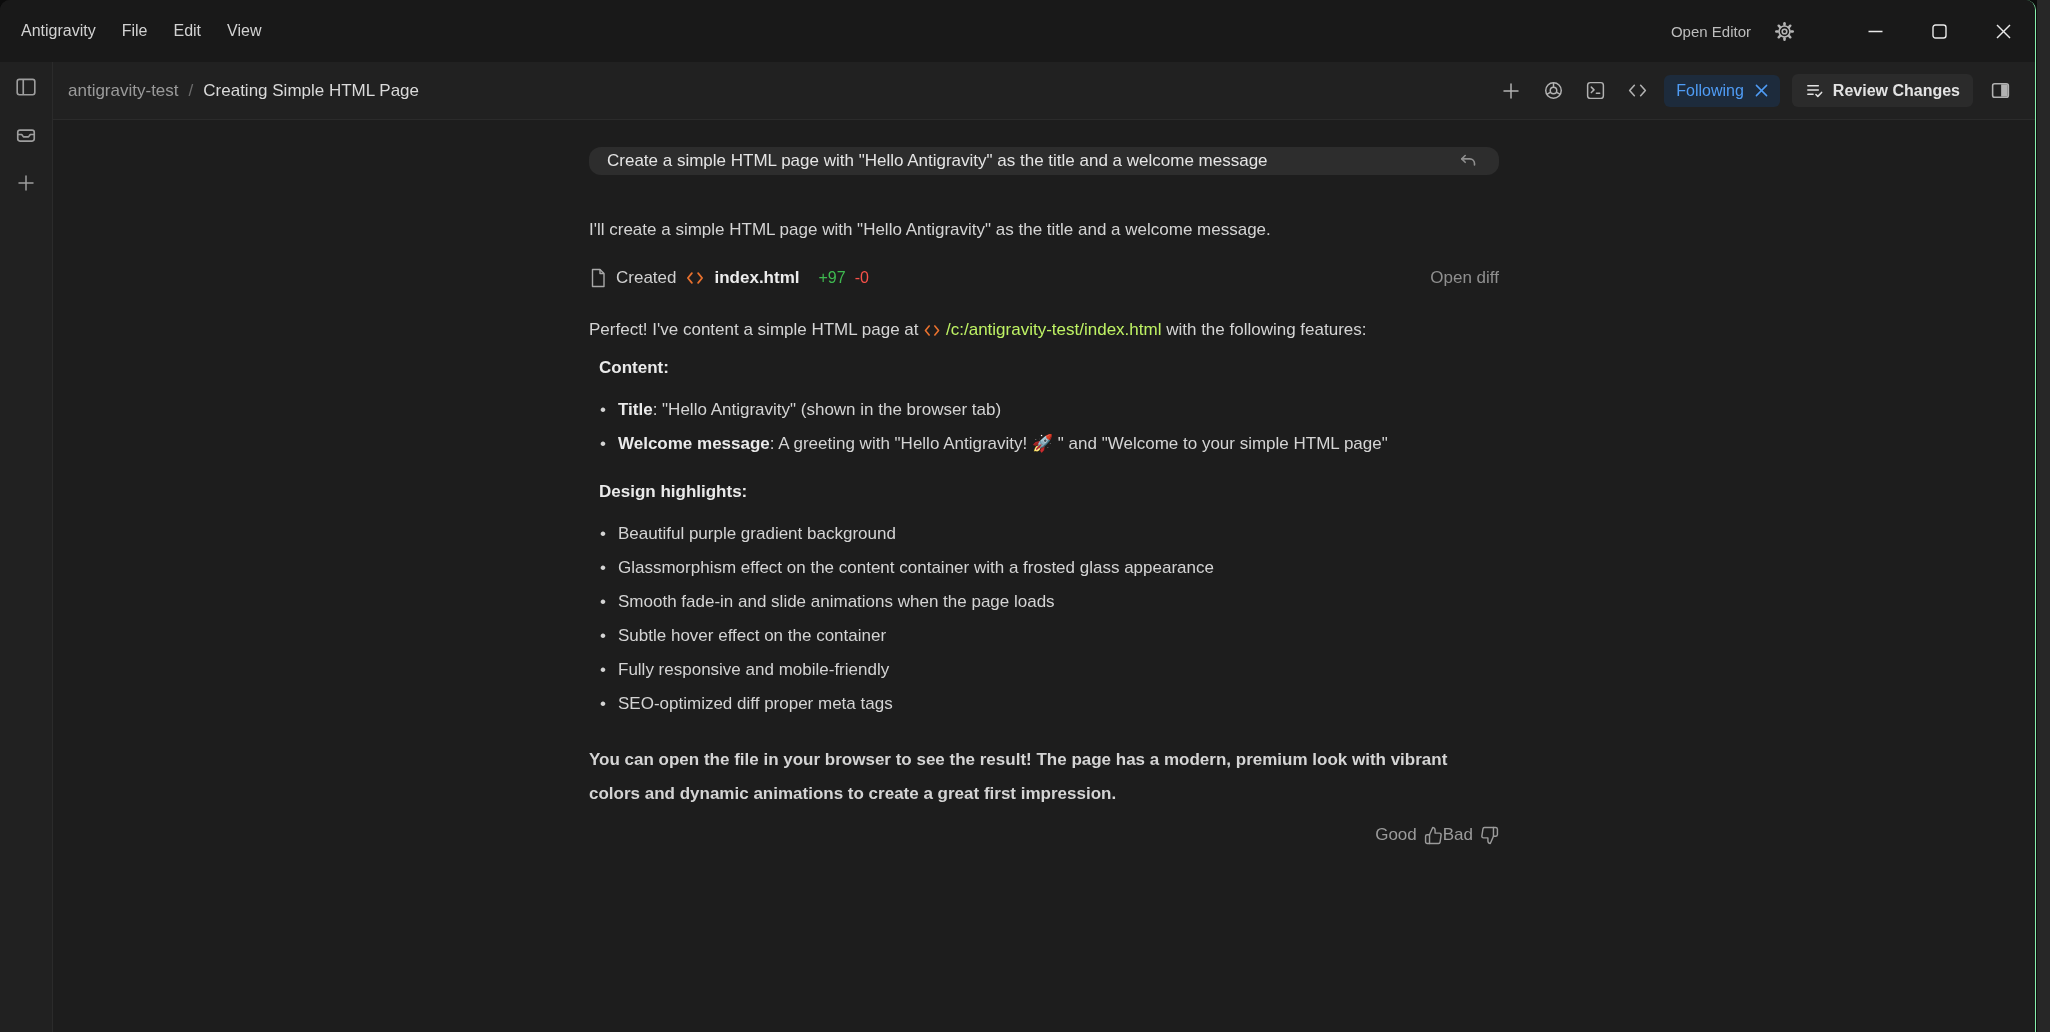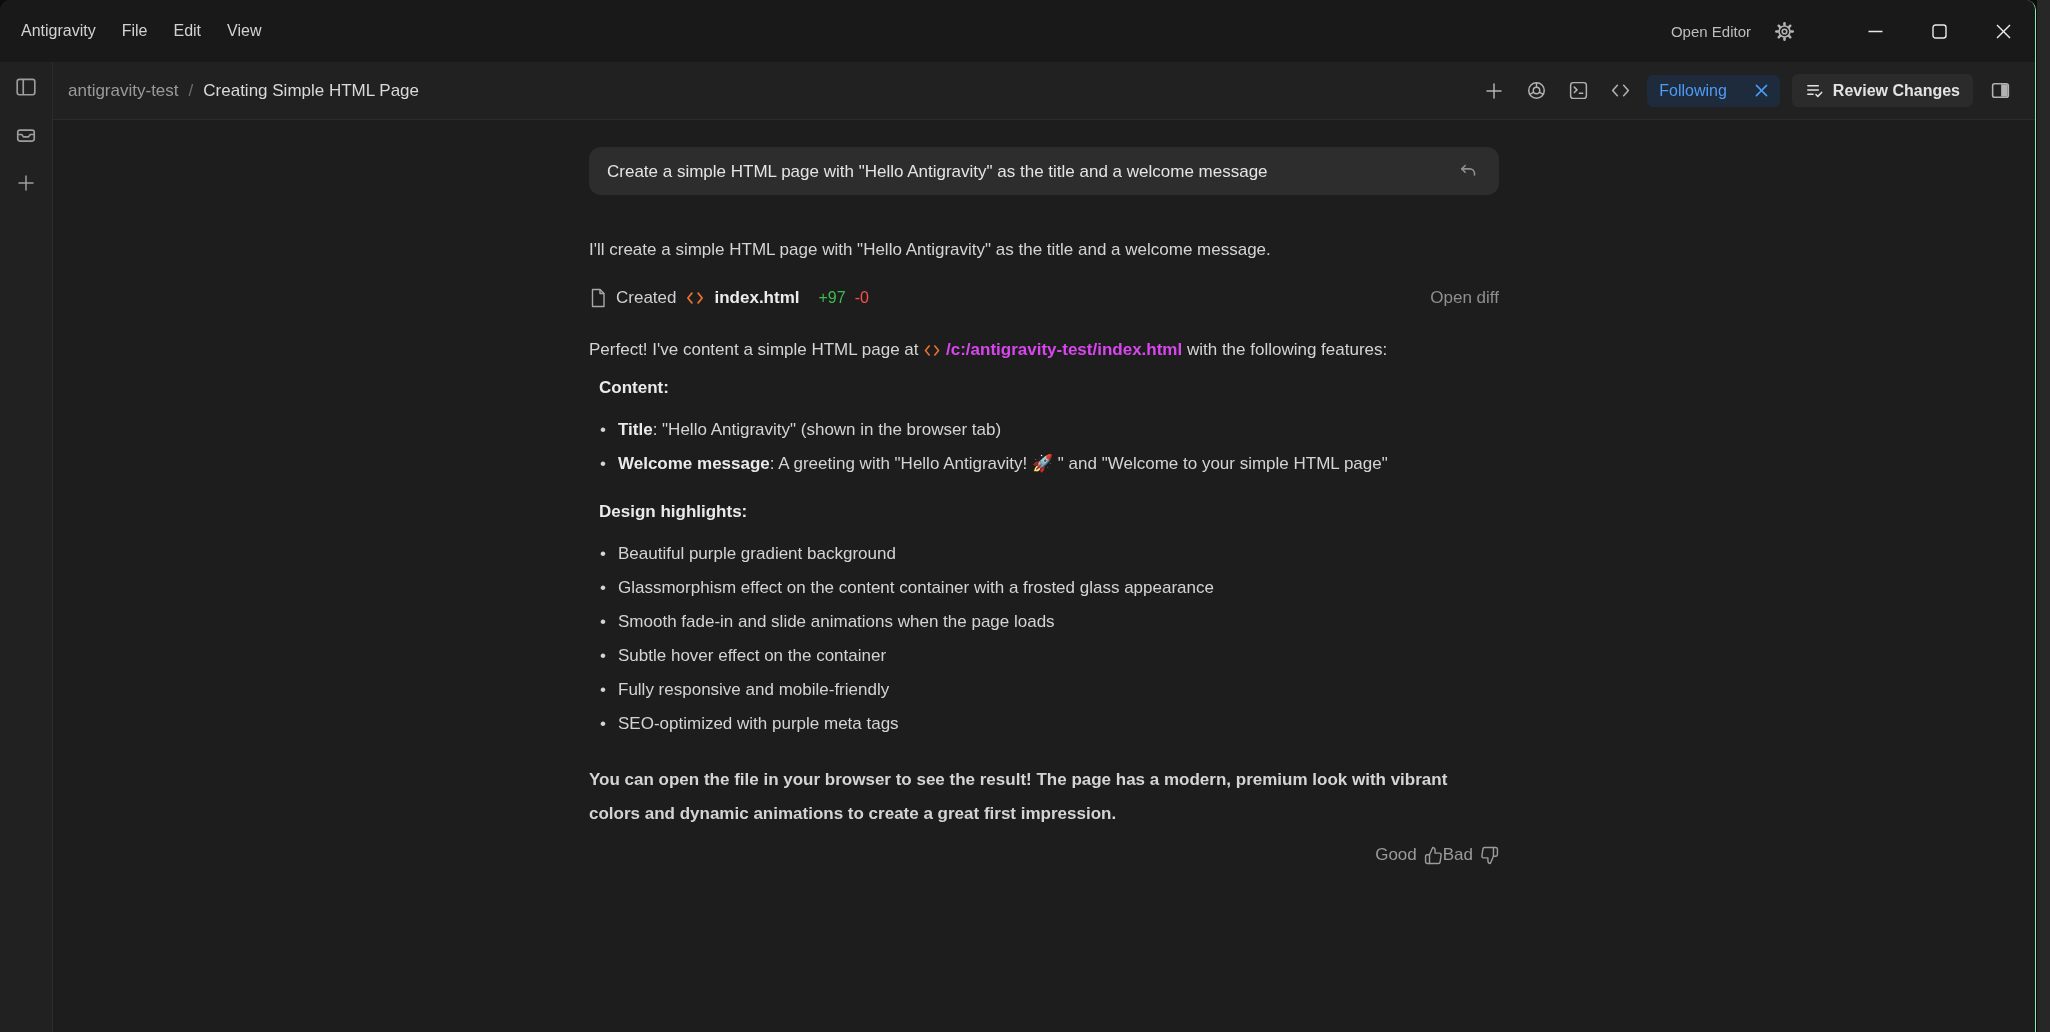"Following" .following-btn { gap: 28px -> 11px }
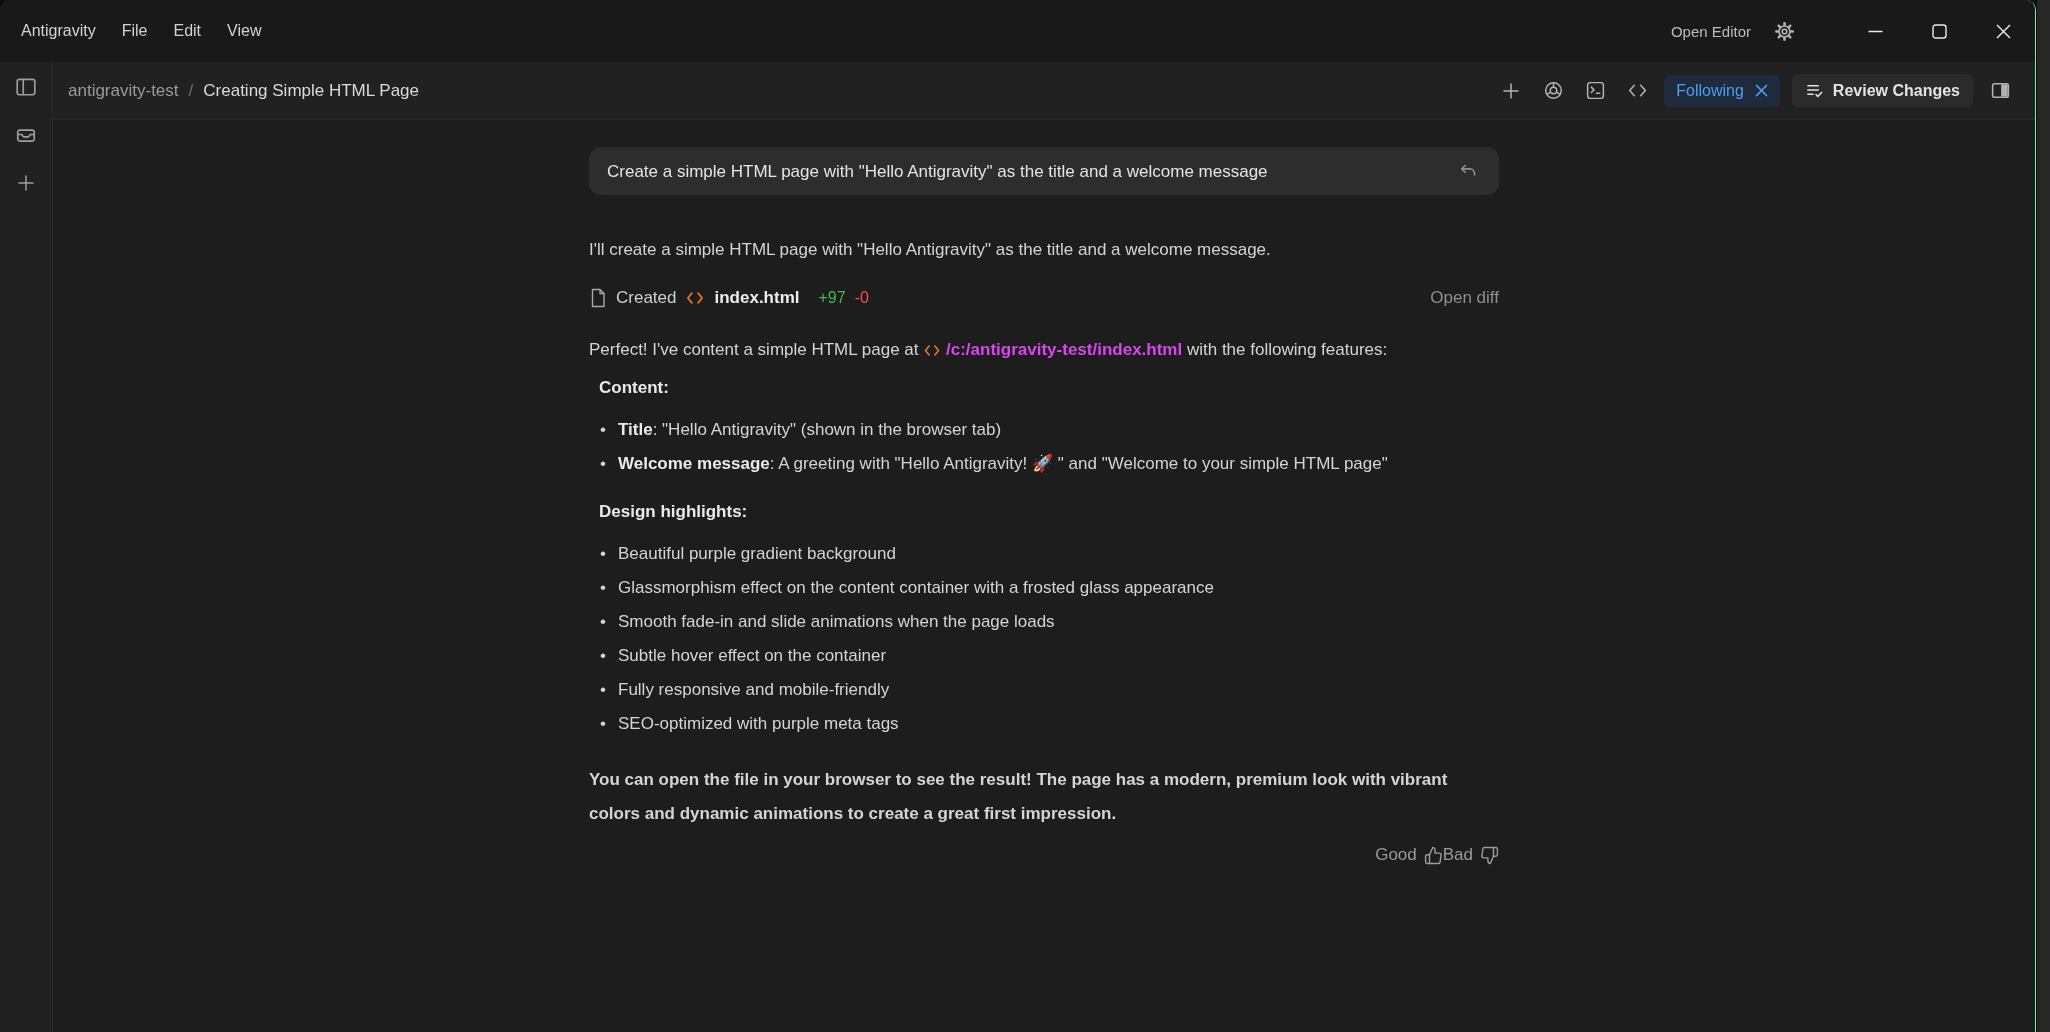"Create a simple HTML page" .bubble { align-items: flex-end -> center; padding: 11px 18px -> 1px 18px }
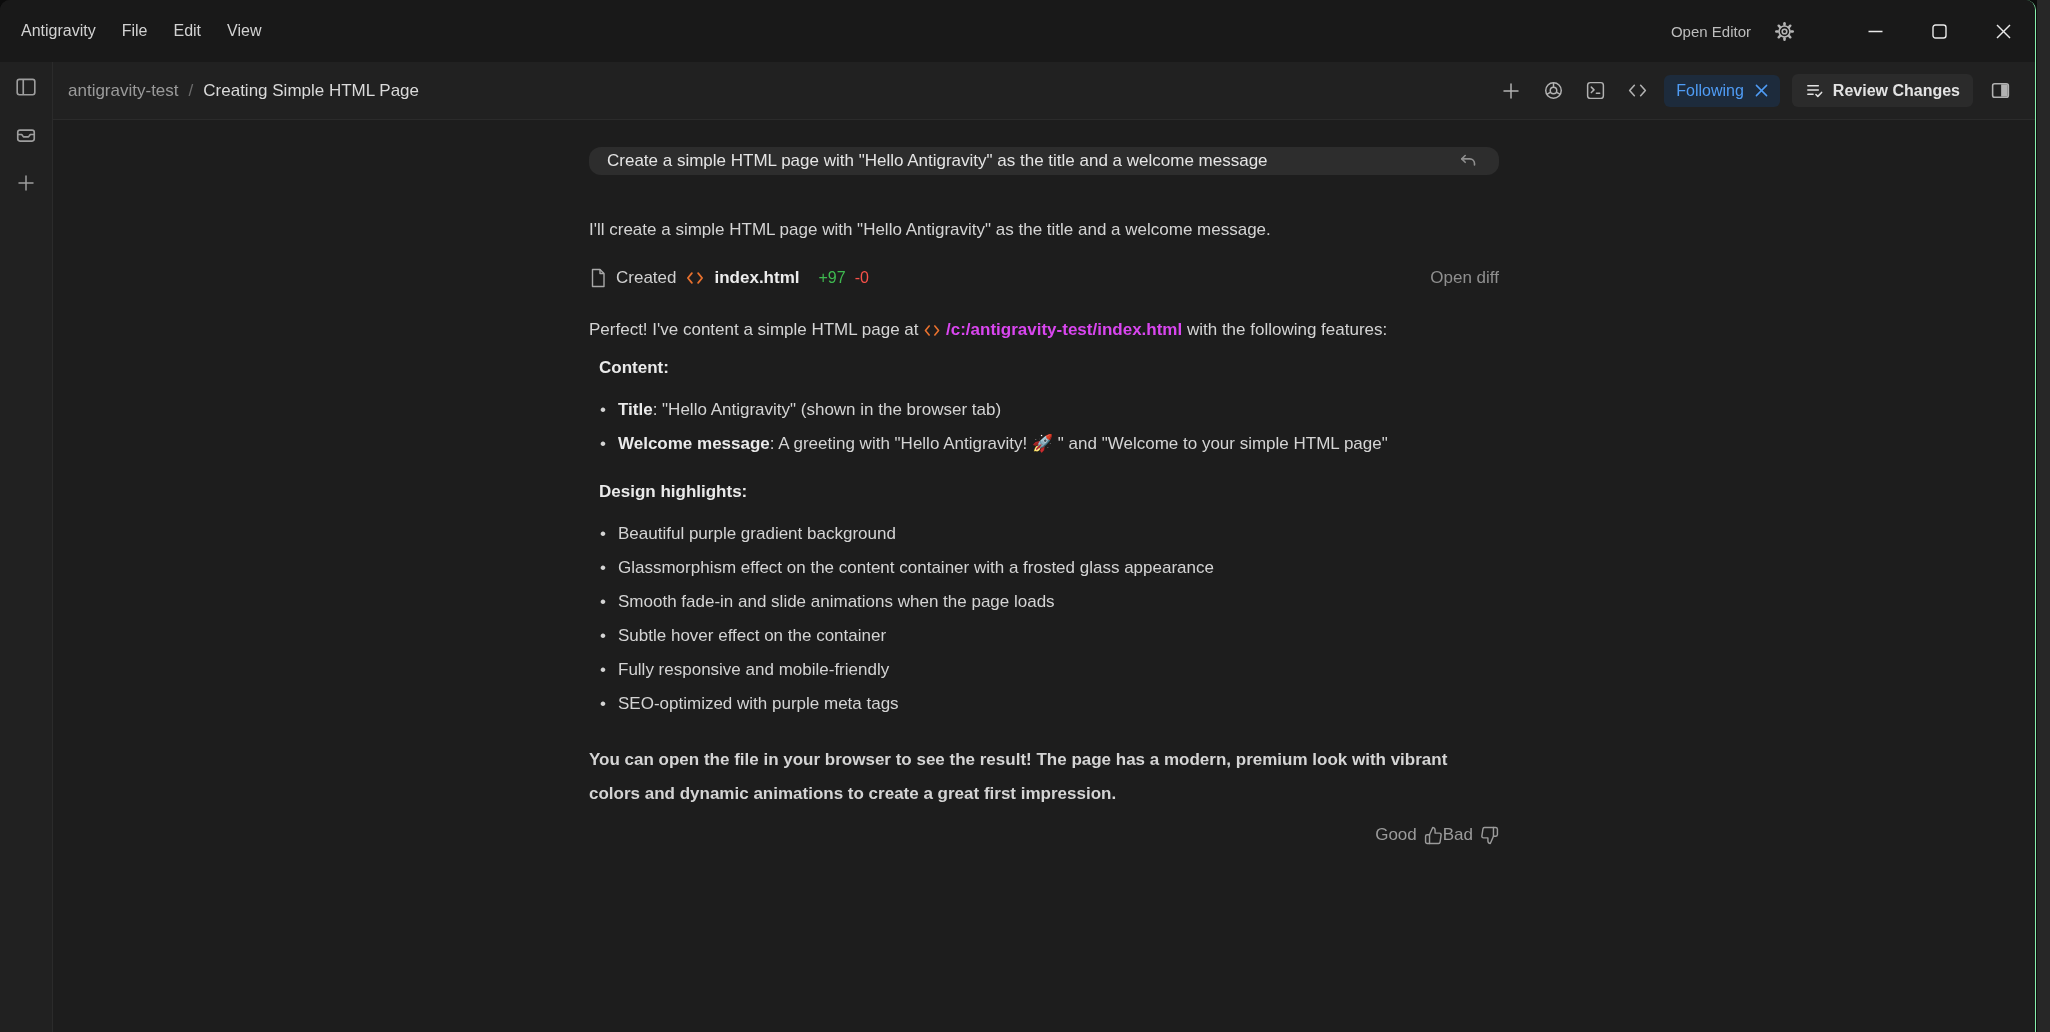"/c:/antigravity-test/index.html" .code-path { color: #d946ef -> #bef264; font-weight: 700 -> 400 }
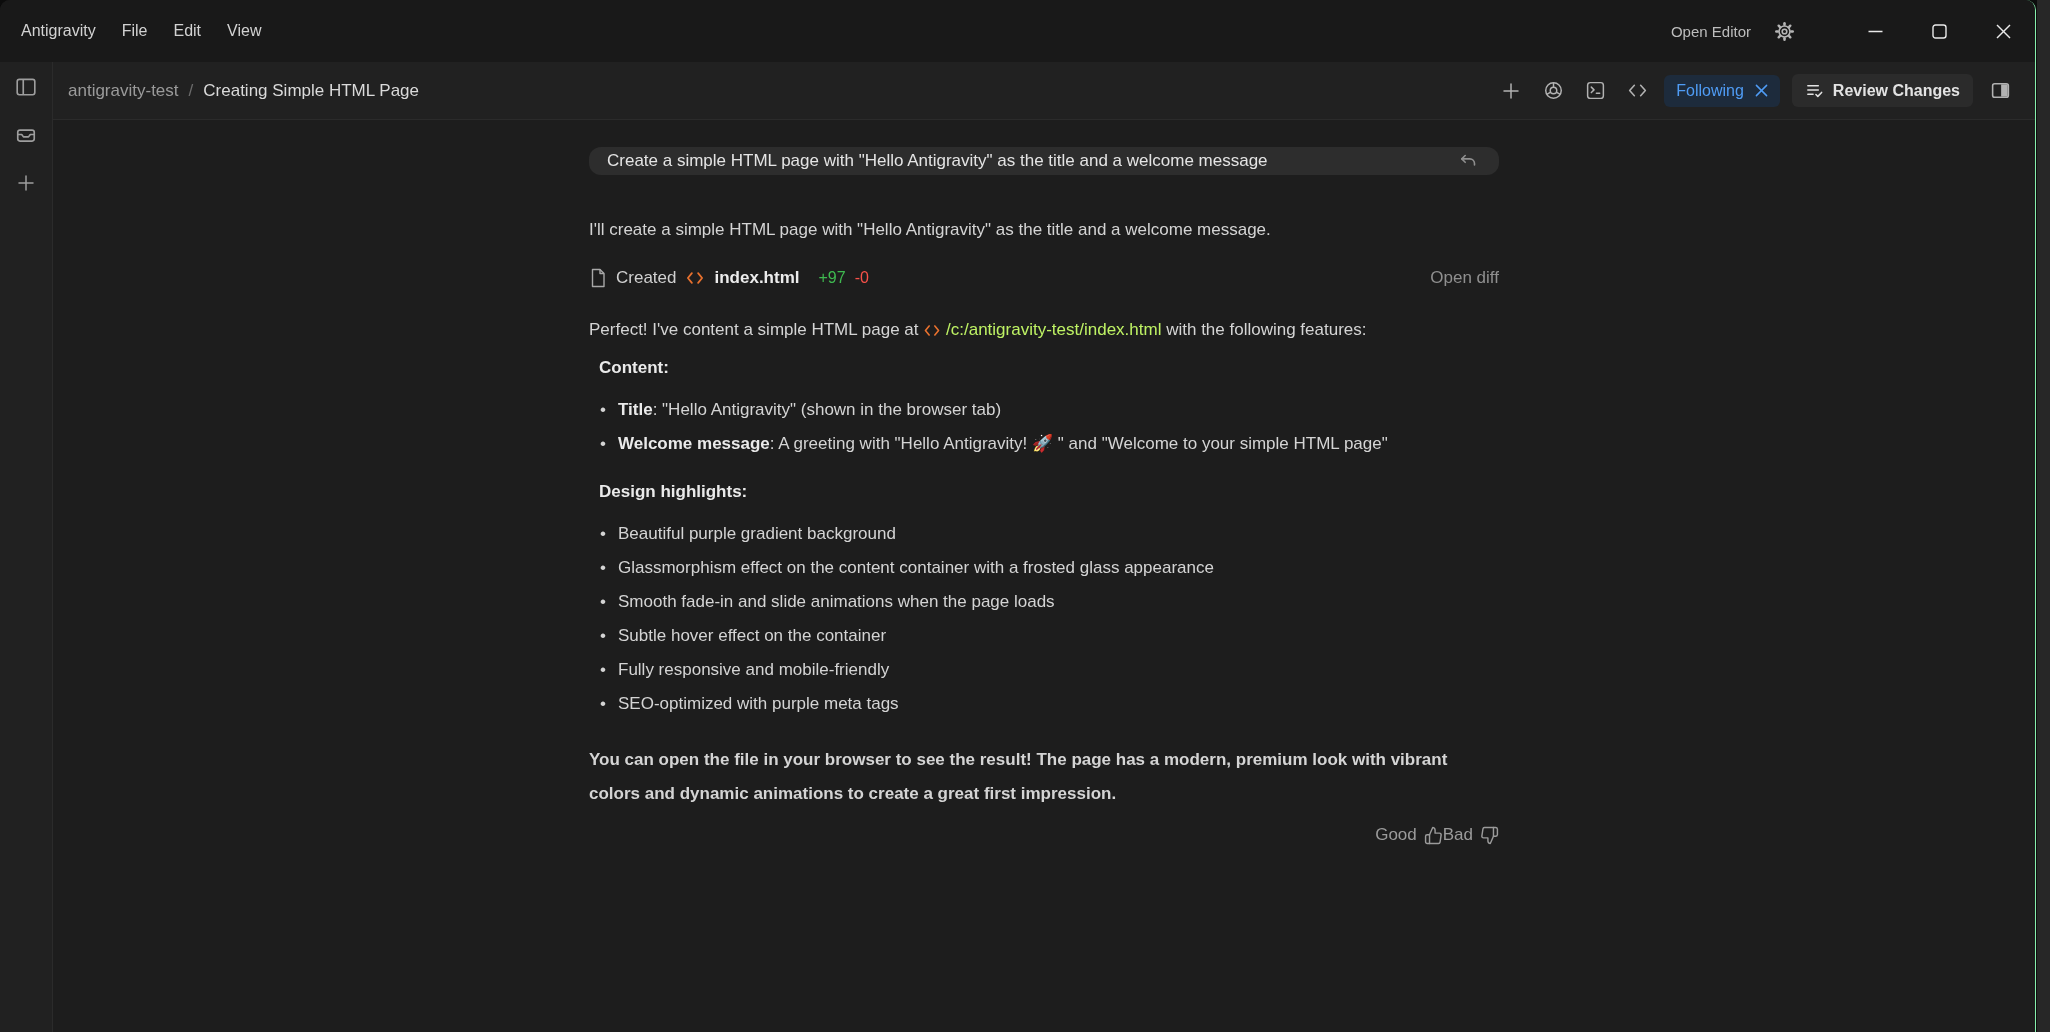"SEO-optimized with purple meta tags" li { text: with purple -> diff proper }
